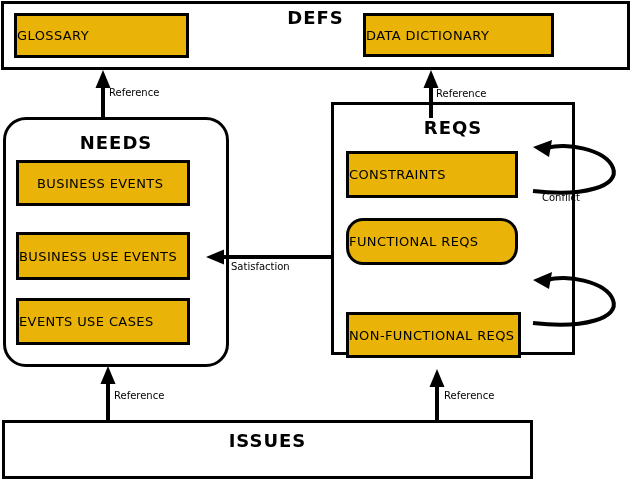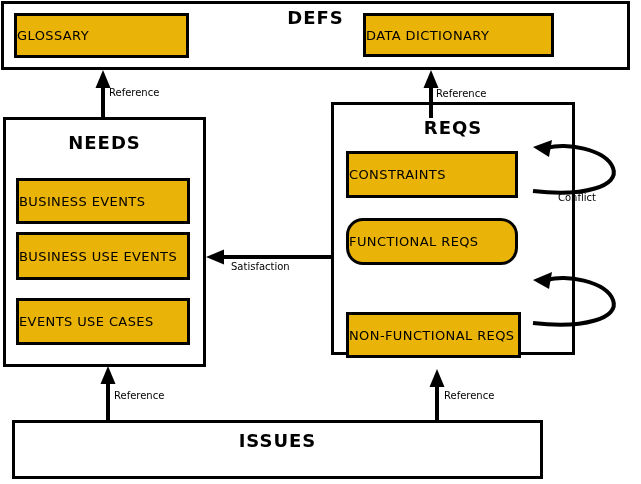"NEEDS" div.box { border-radius: none -> 23px; width: 203px -> 226px }
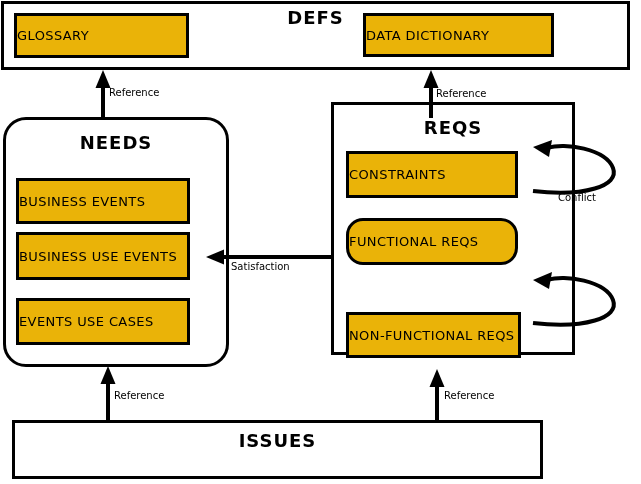"BUSINESS EVENTS" div.subbox { padding-left: none -> 18px; top: 58px -> 40px }
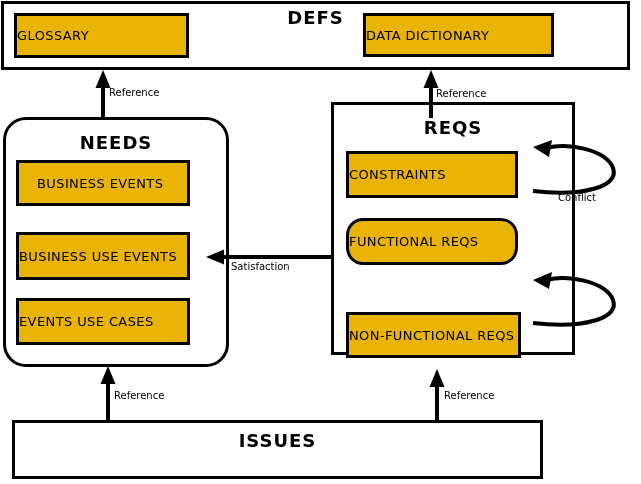"Conflict" div.edge-label { margin-left: 16px -> none }
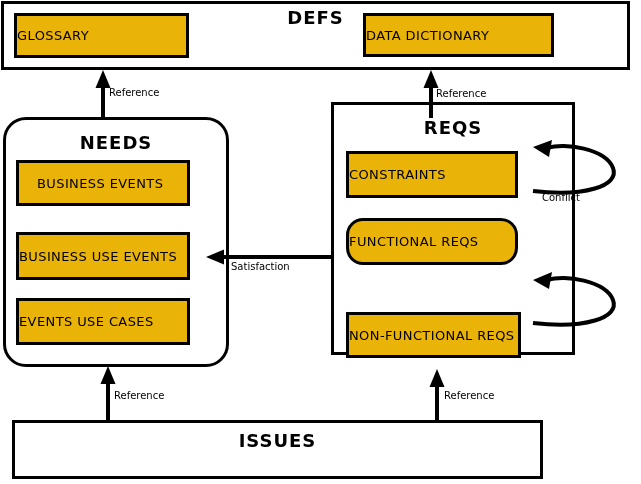"ISSUES" div.box { margin-left: 10px -> none }
